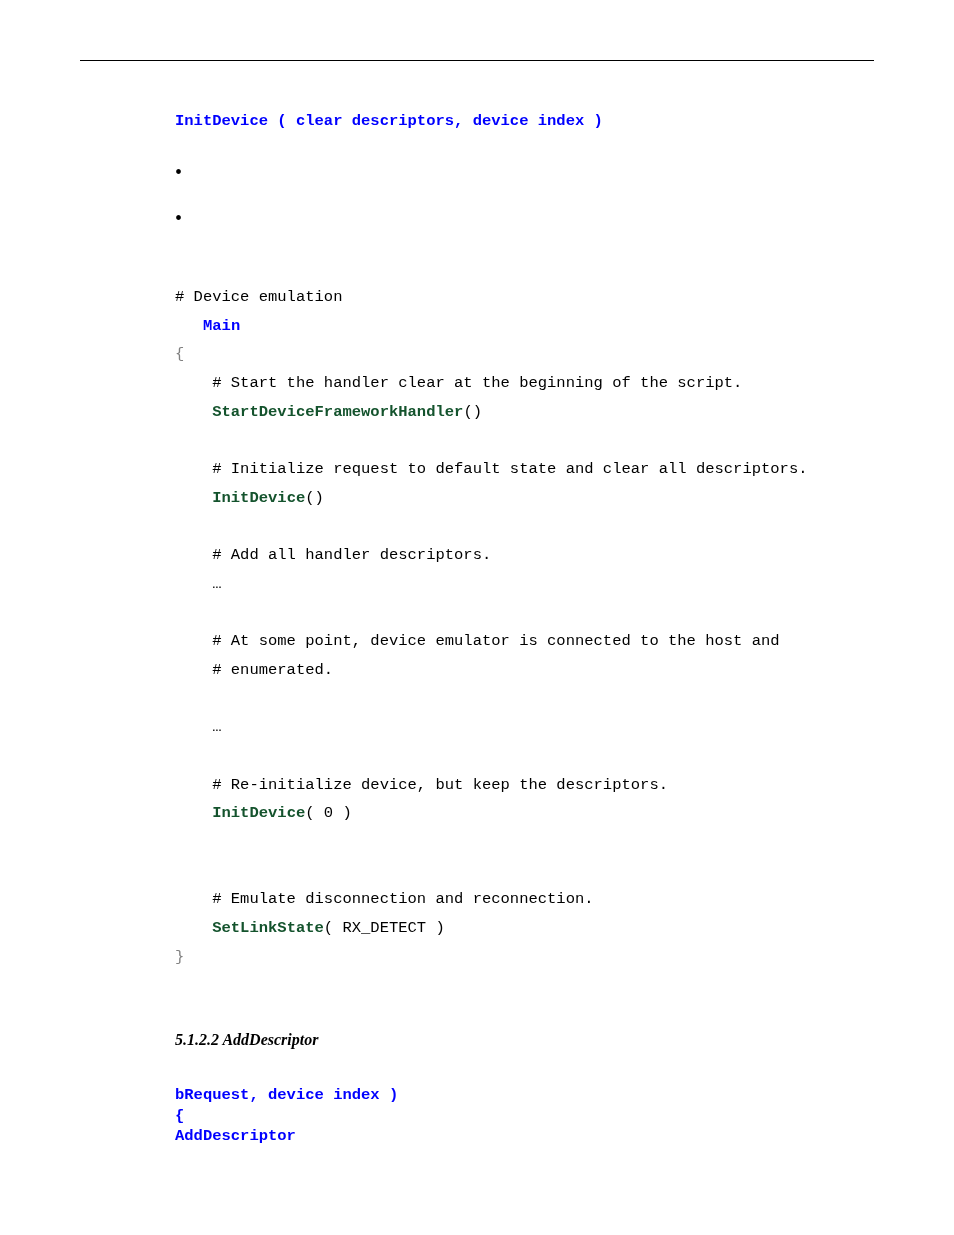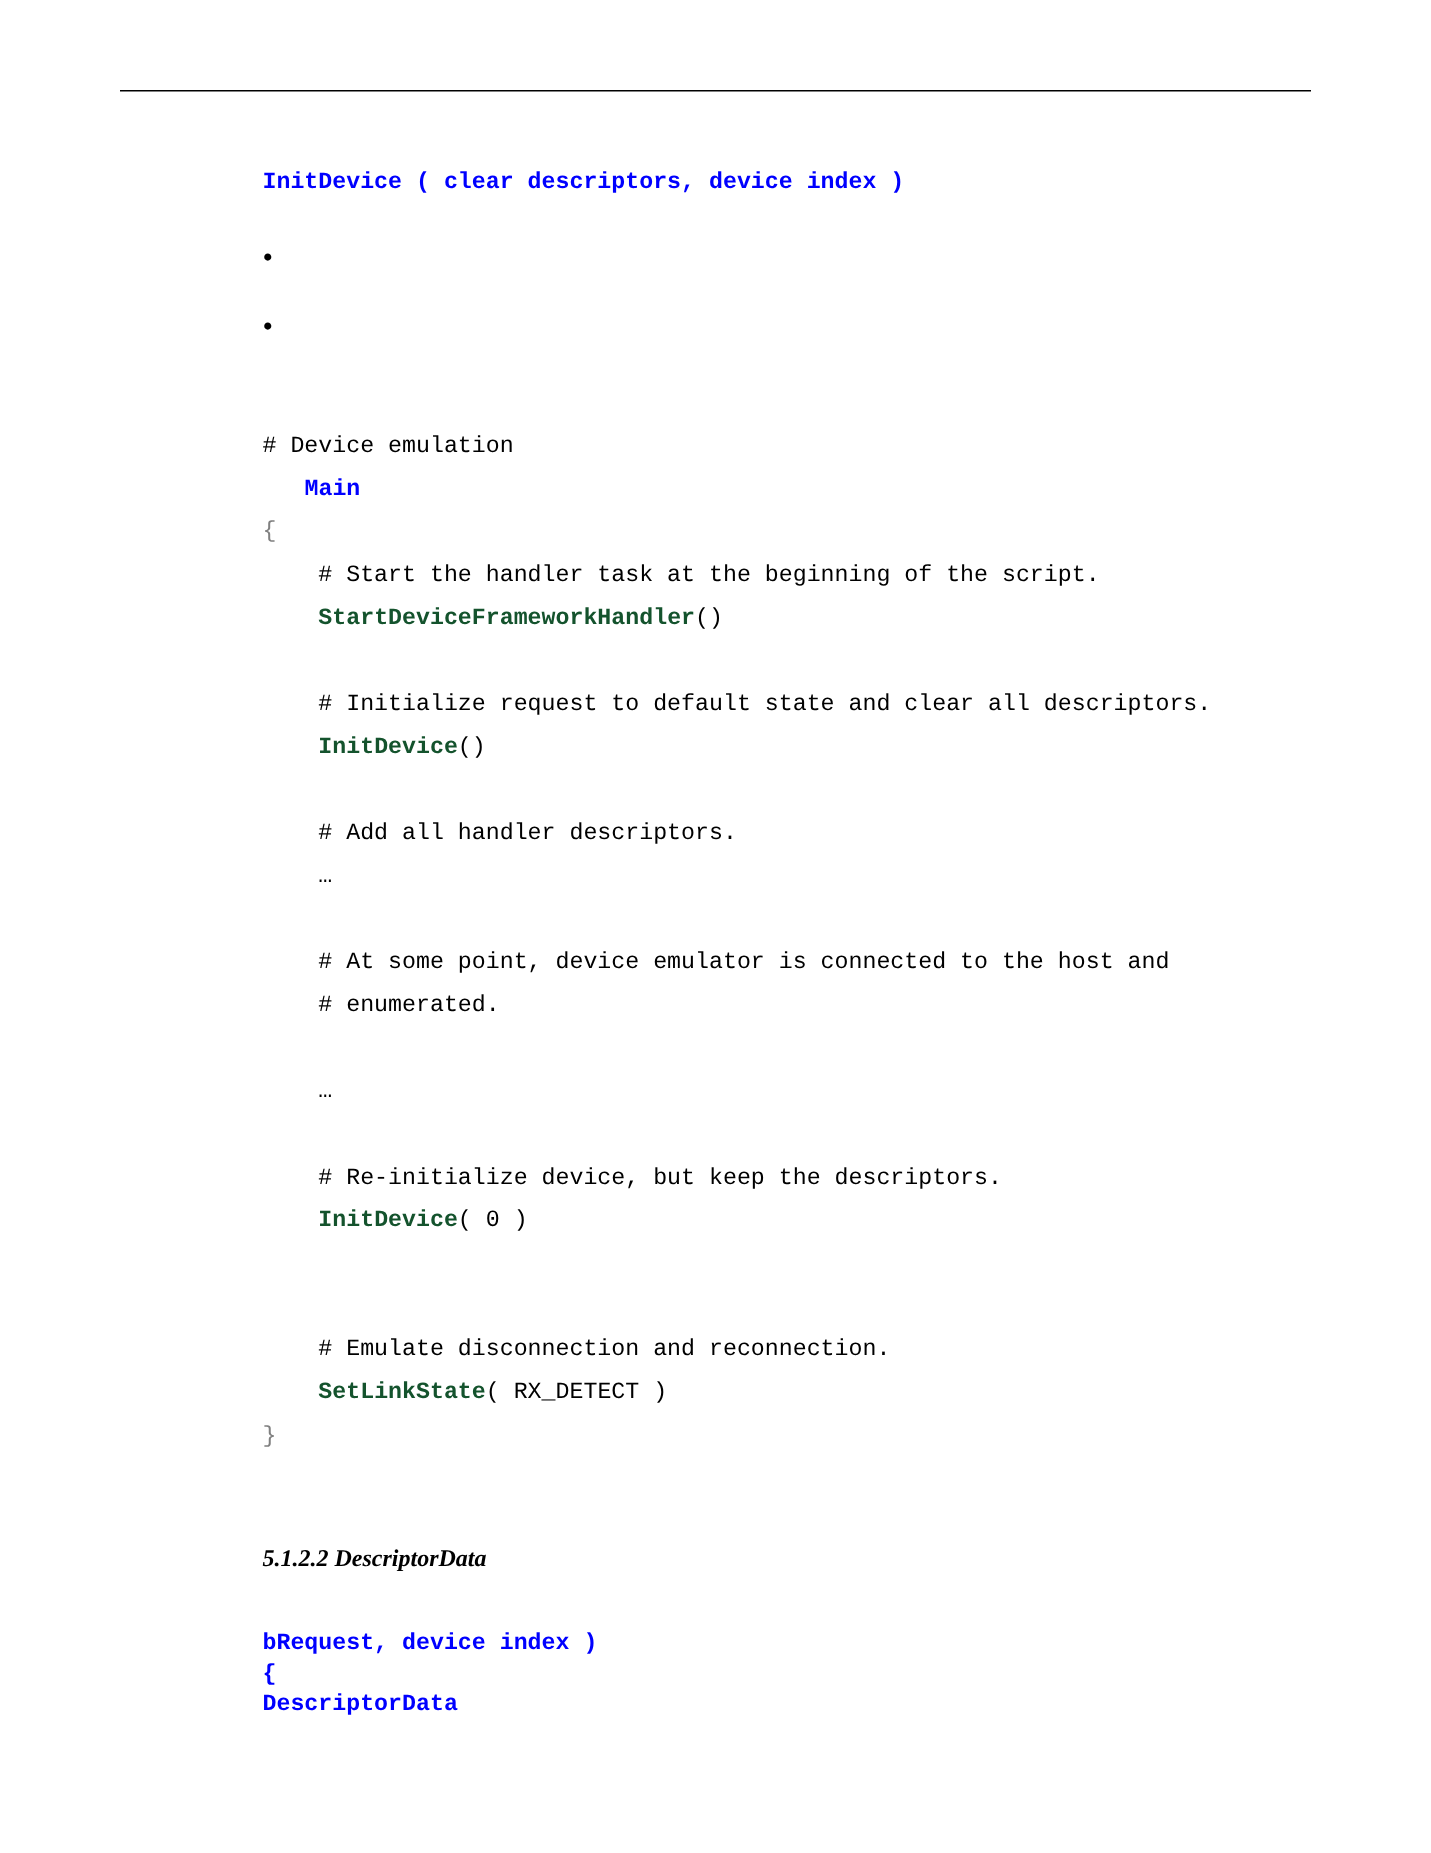"# Start the handler task" span { text: task -> clear }
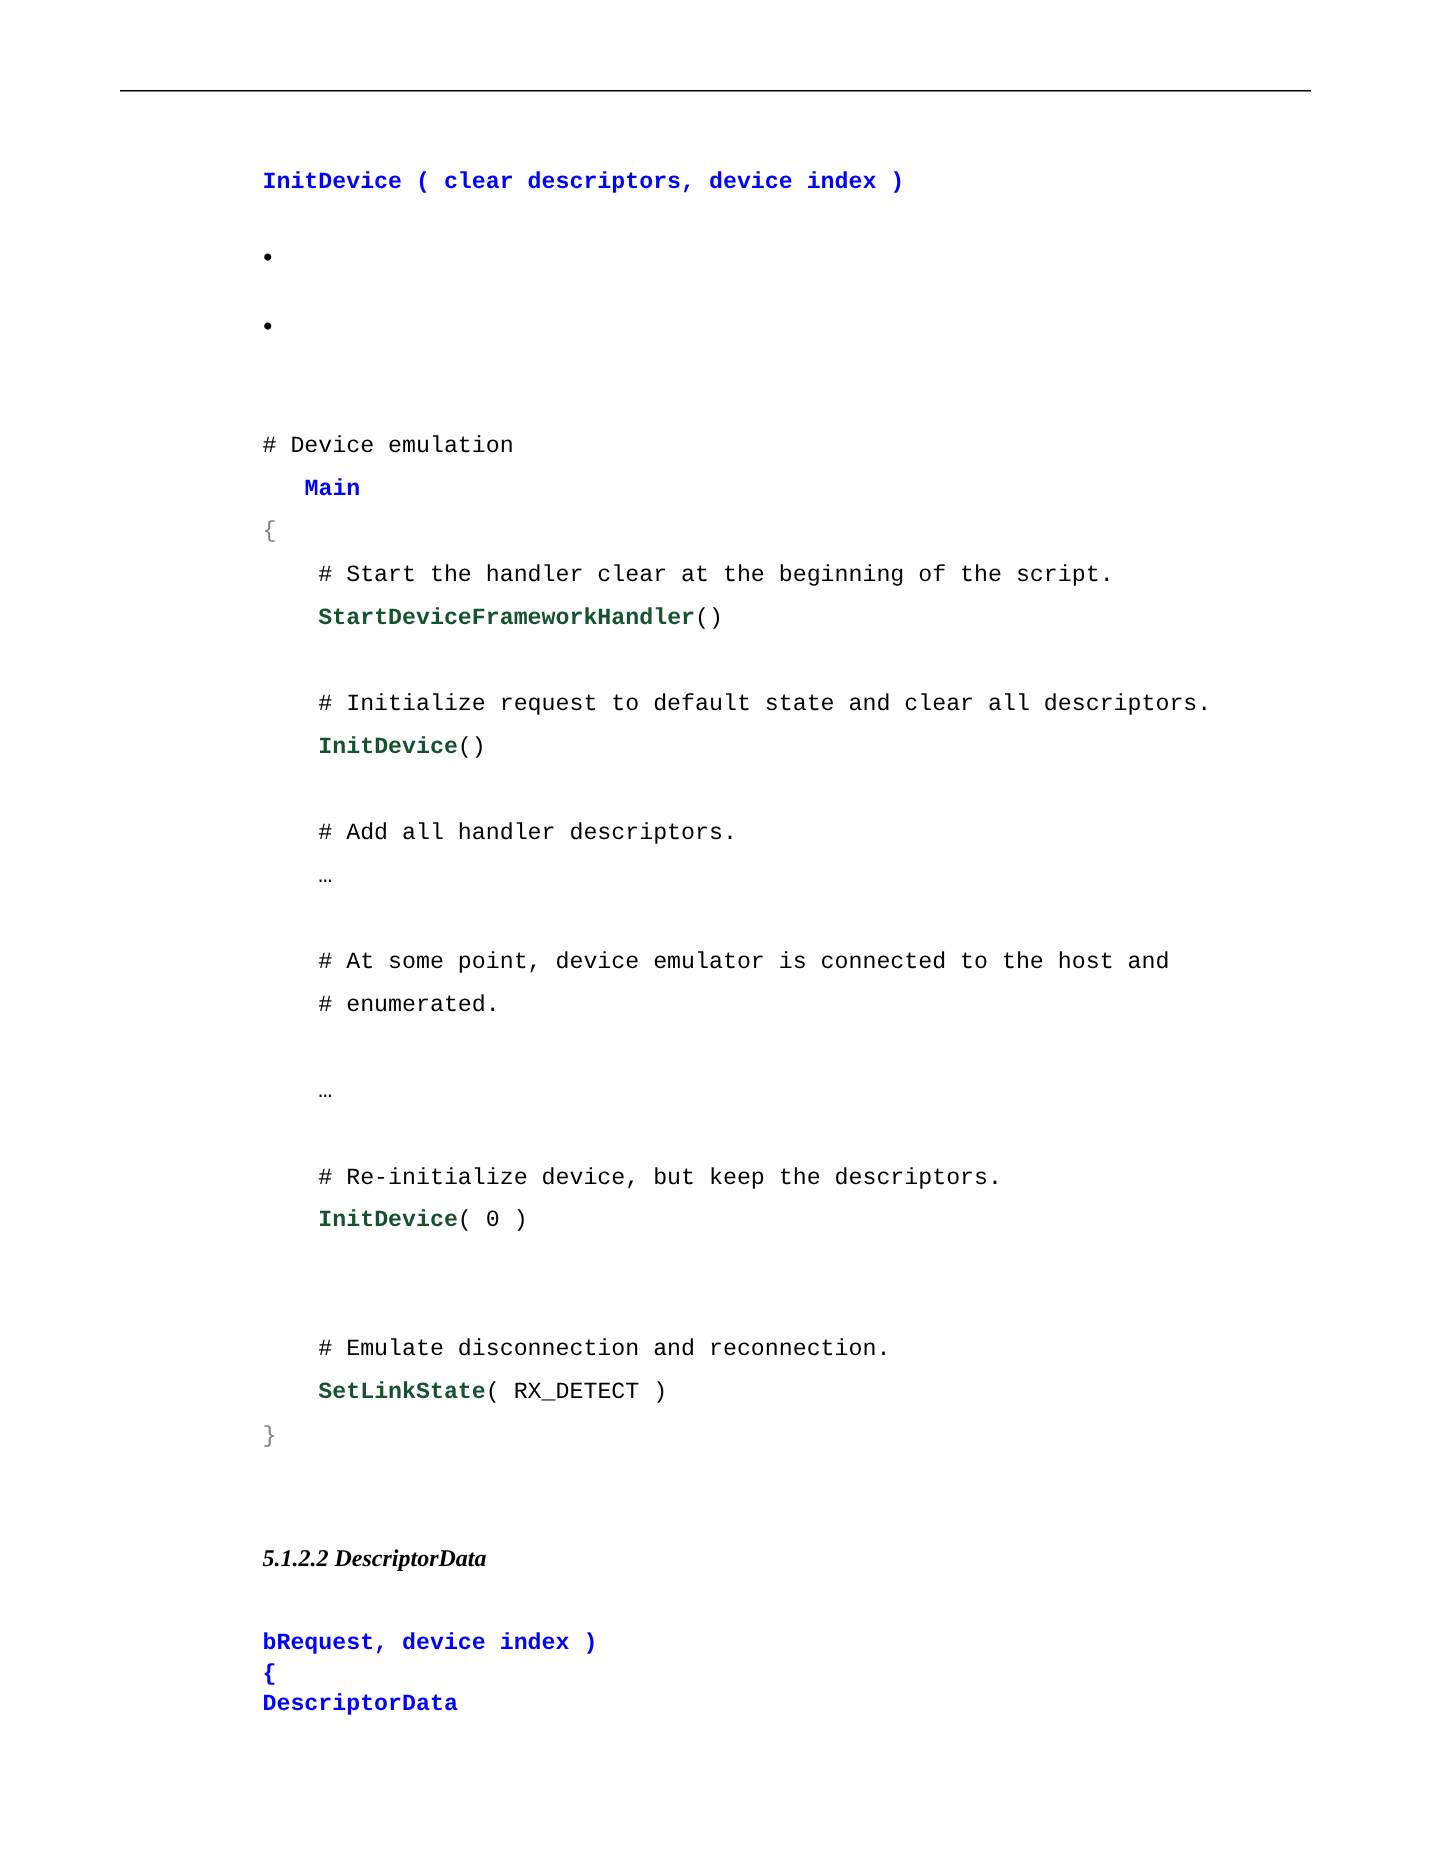"5.1.2.2 DescriptorData" div.section-heading { text: DescriptorData -> AddDescriptor }
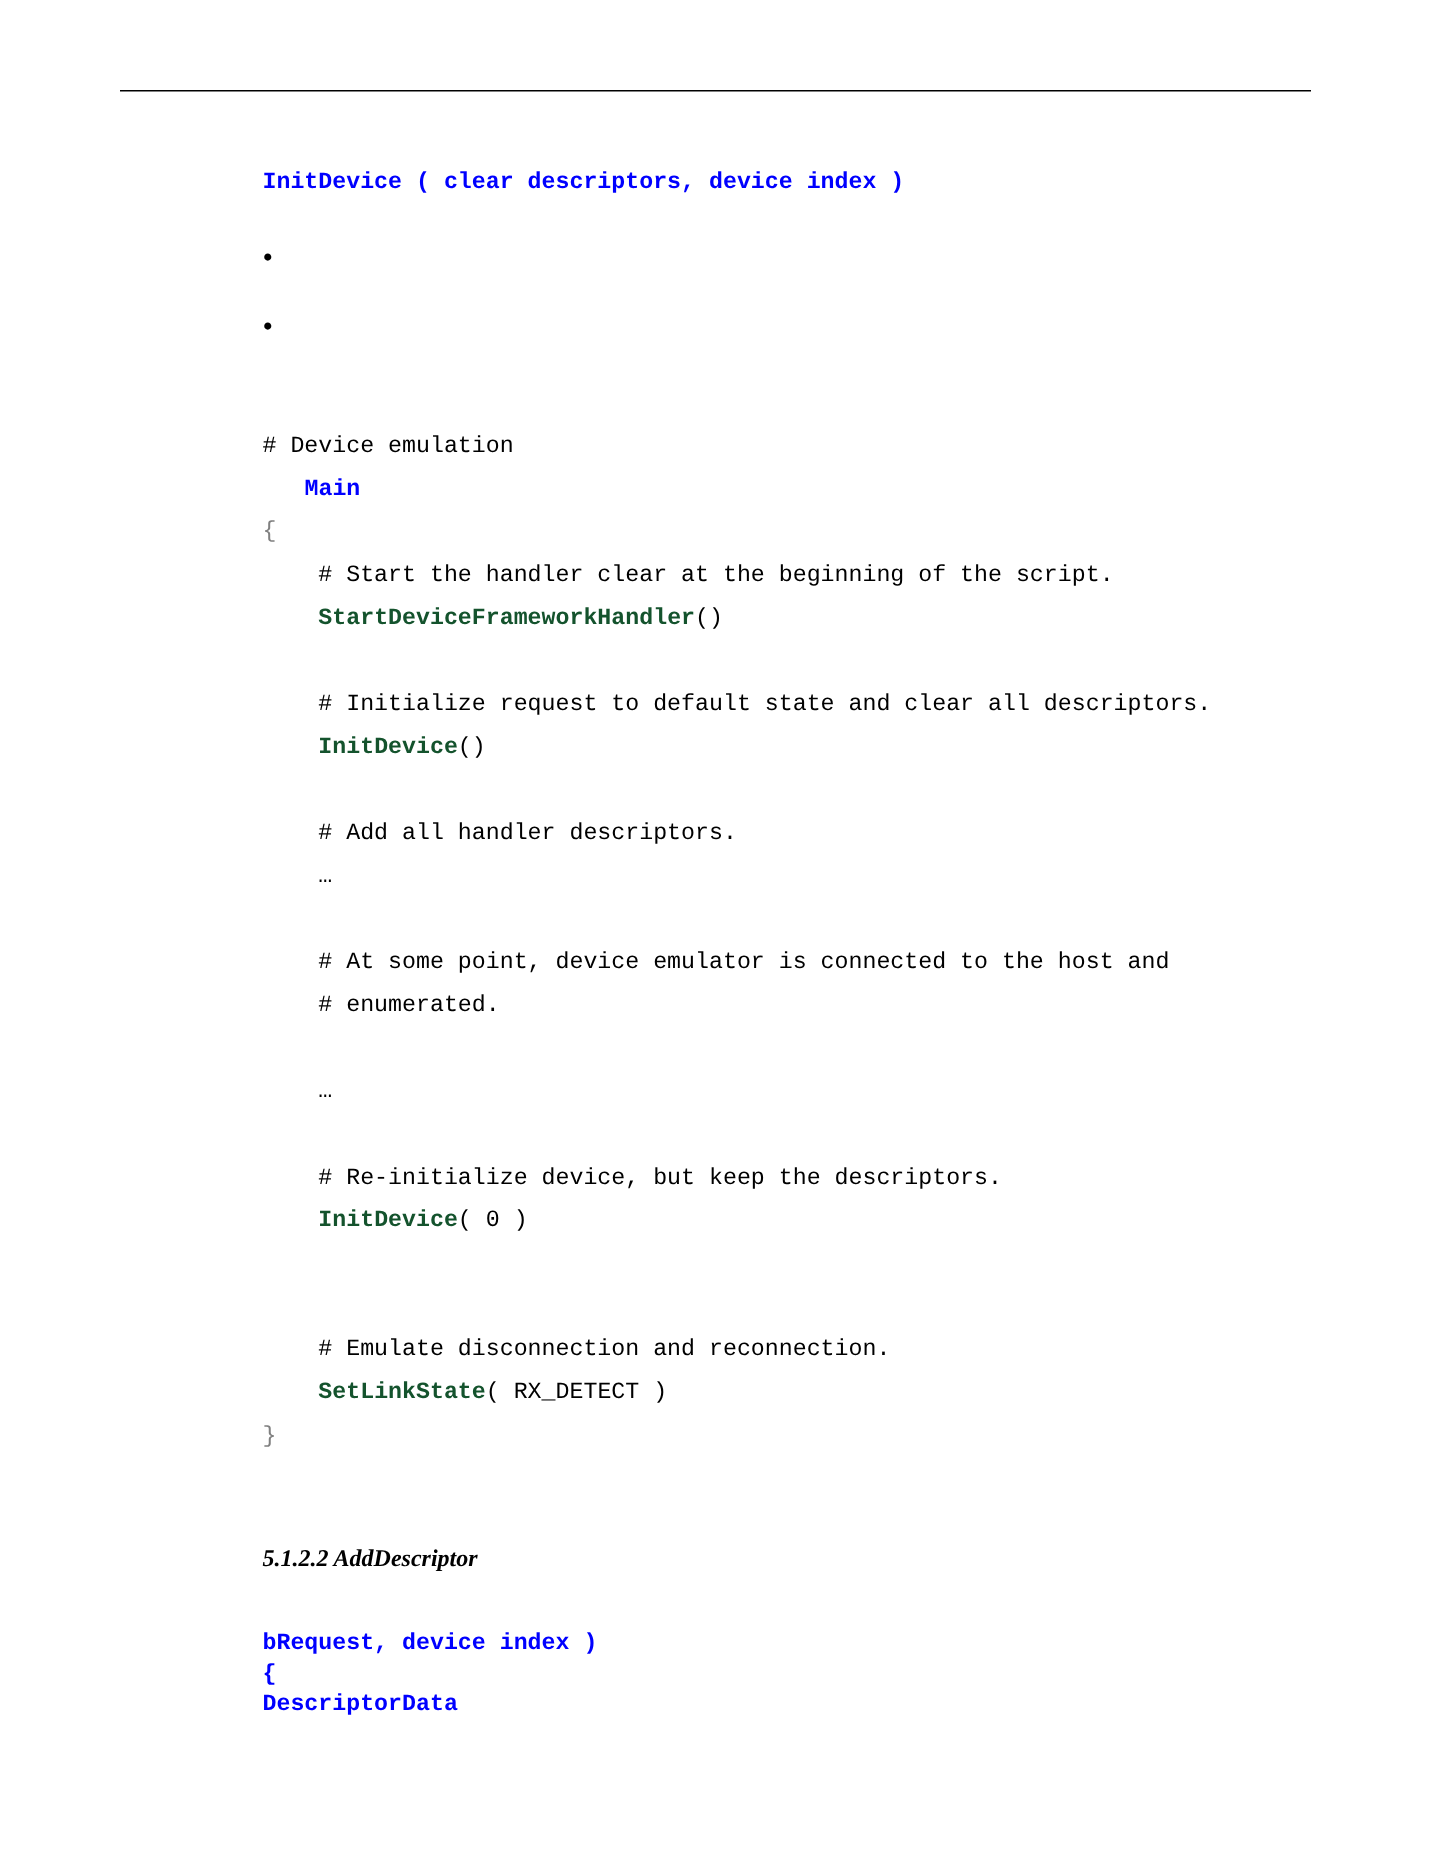"DescriptorData" span { text: DescriptorData -> AddDescriptor }
